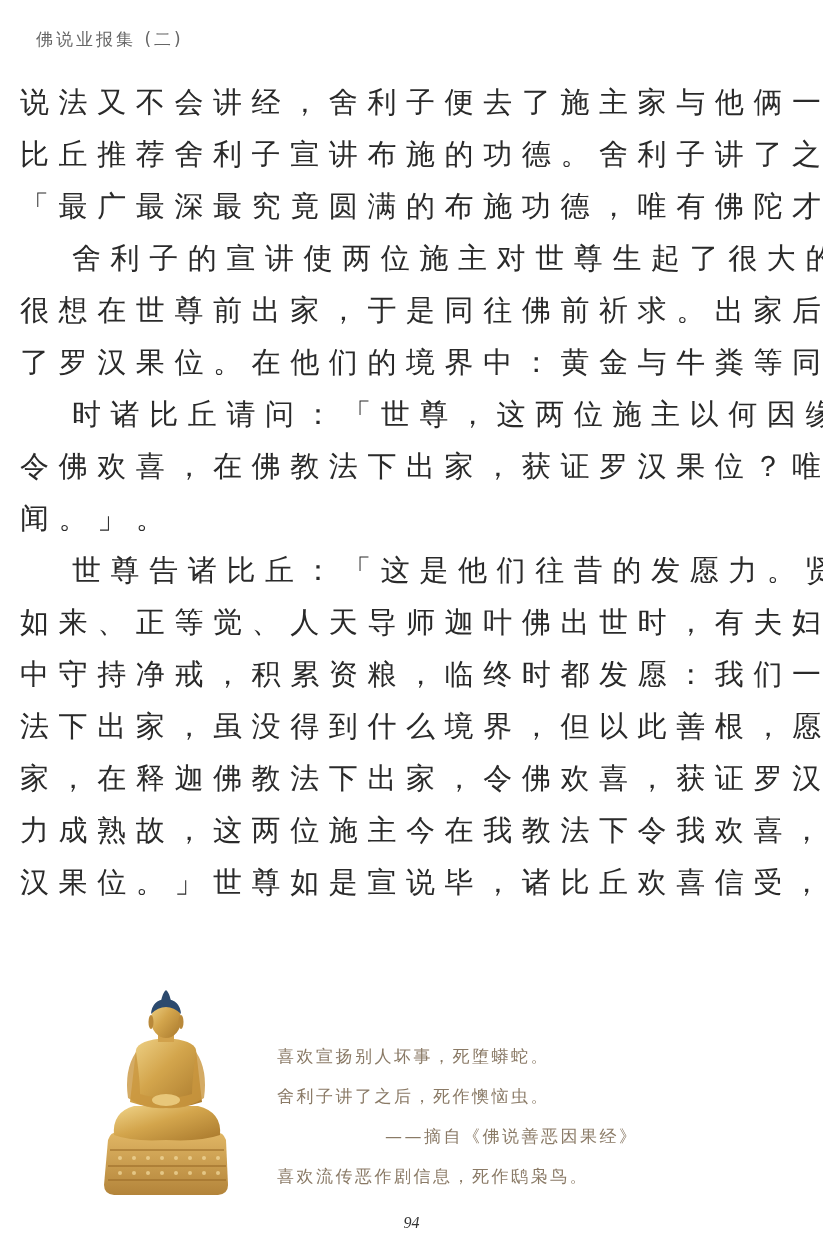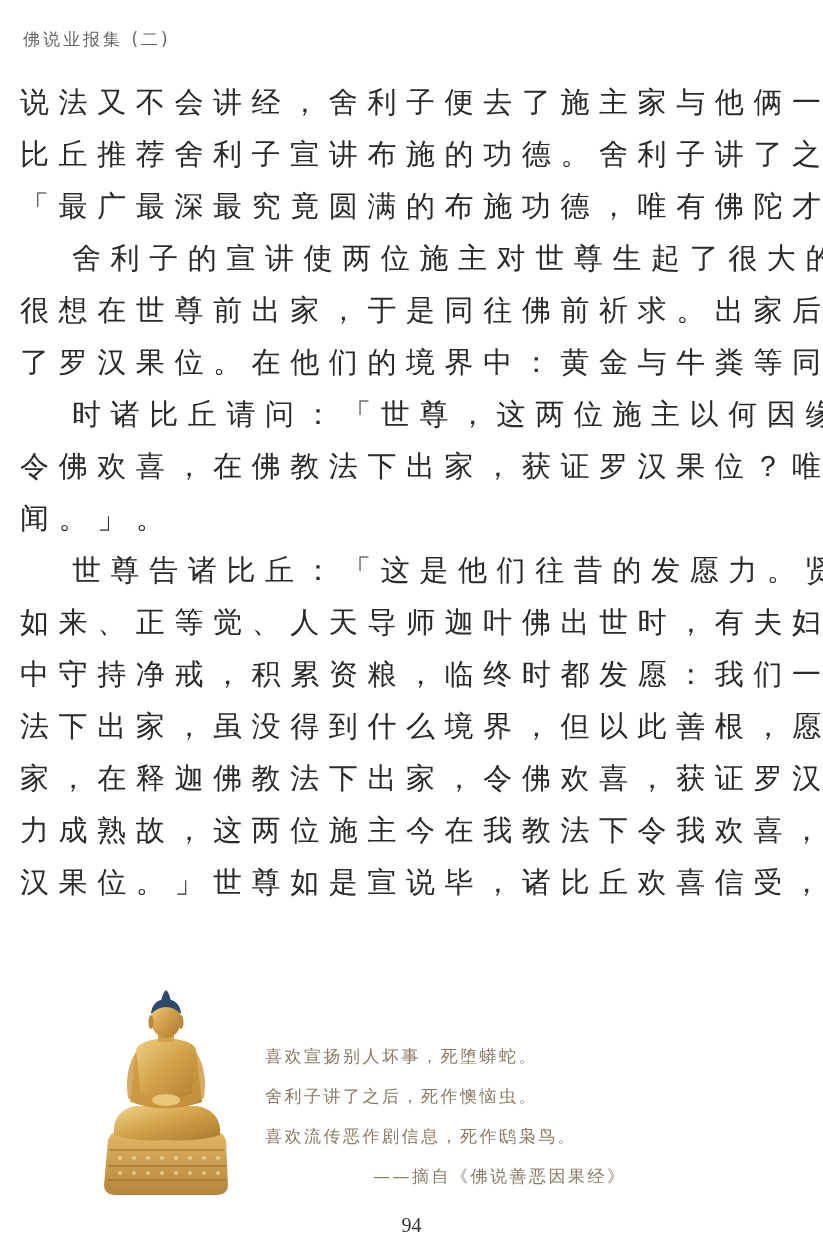"佛说业报集 (二)" .running-head { left: 23px -> 36px }
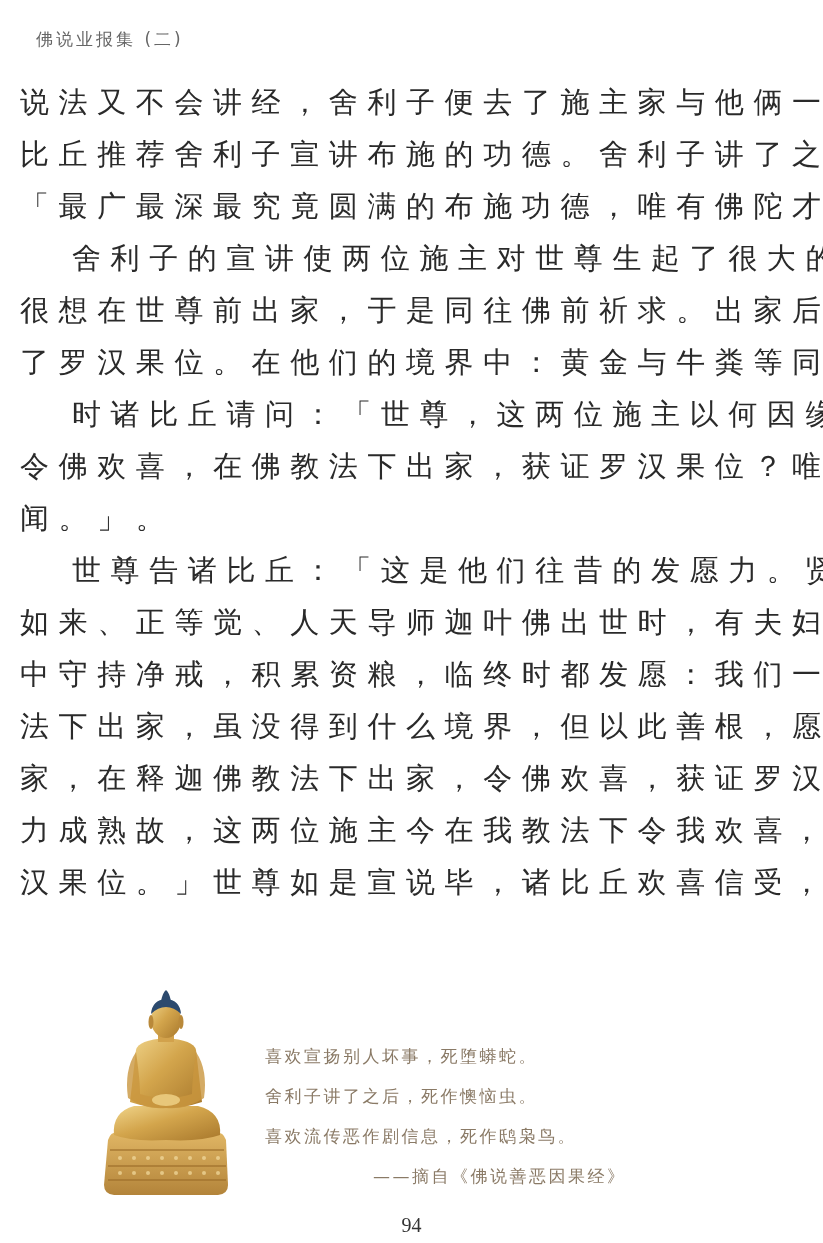"喜欢宣扬别人坏事，死堕蟒蛇。" .quote .qline { margin-left: none -> 12px }
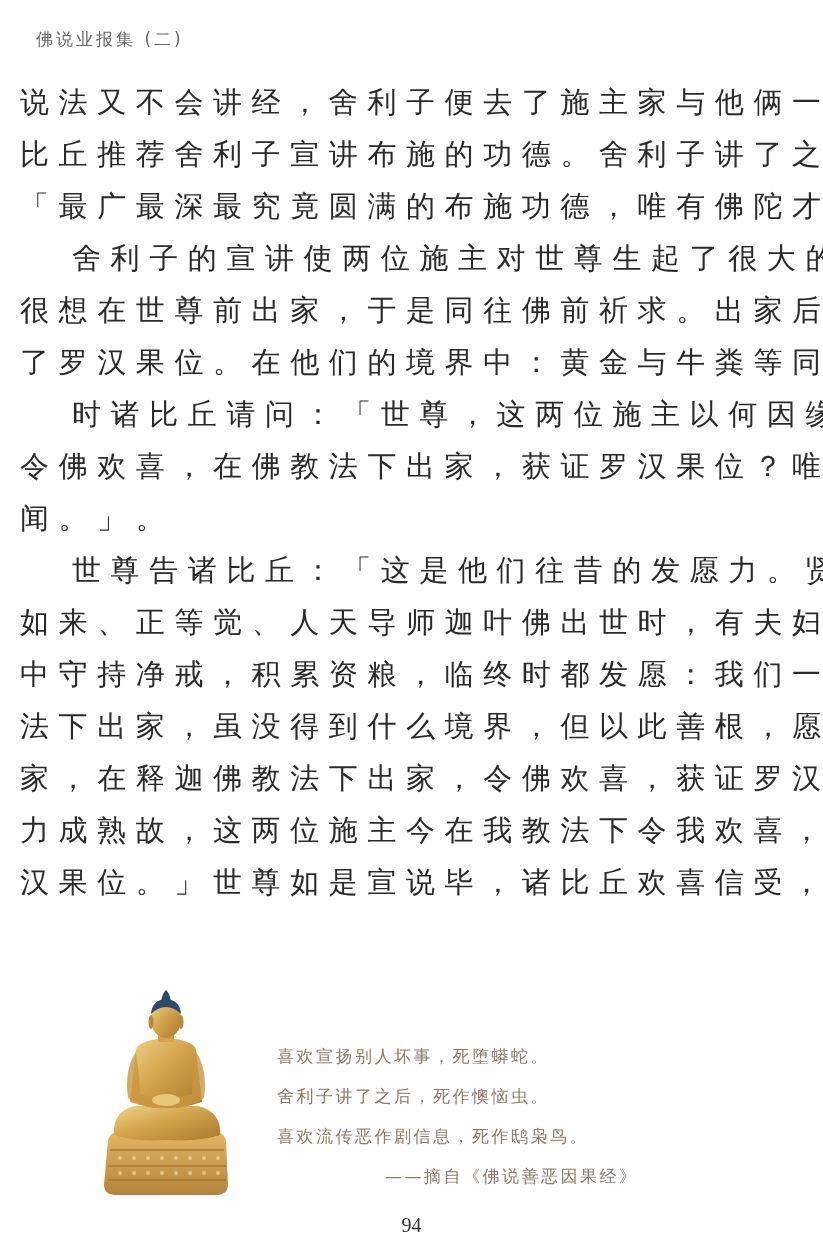"喜欢流传恶作剧信息，死作鸱枭鸟。" div.qline { order: before "——摘自《佛说善恶因果经》" -> after "——摘自《佛说善恶因果经》" }
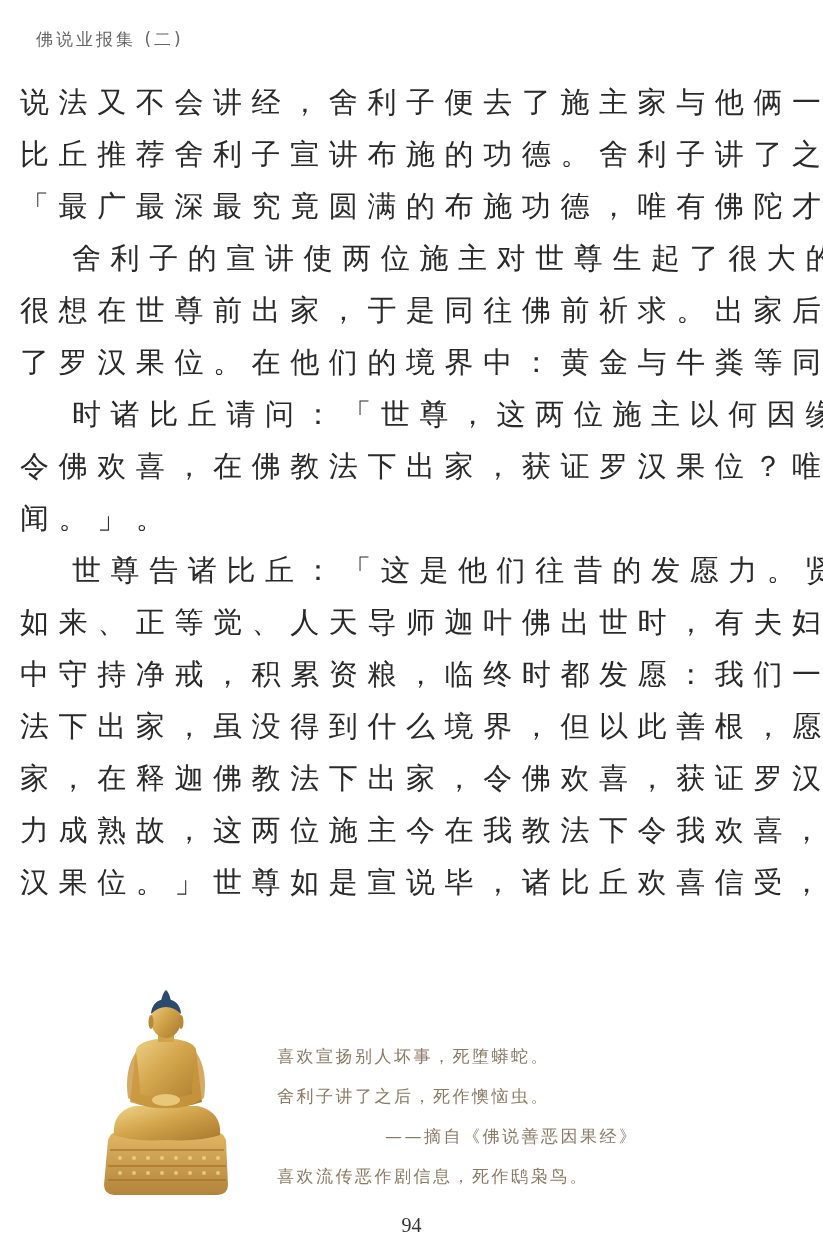"94" .page-number { font-size: 20px -> 16px; font-style: none -> italic }
